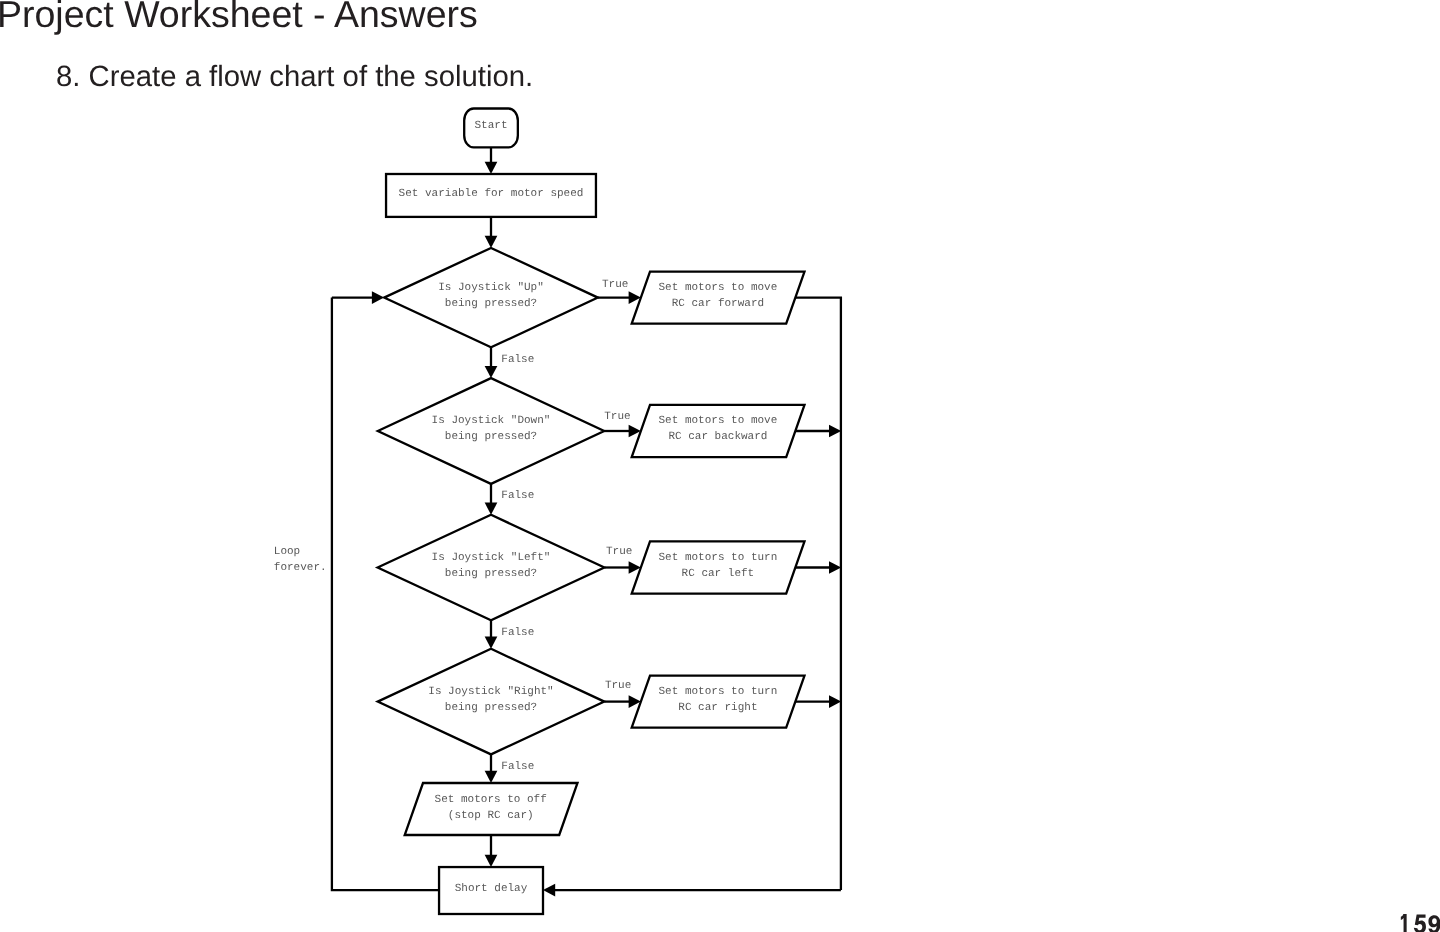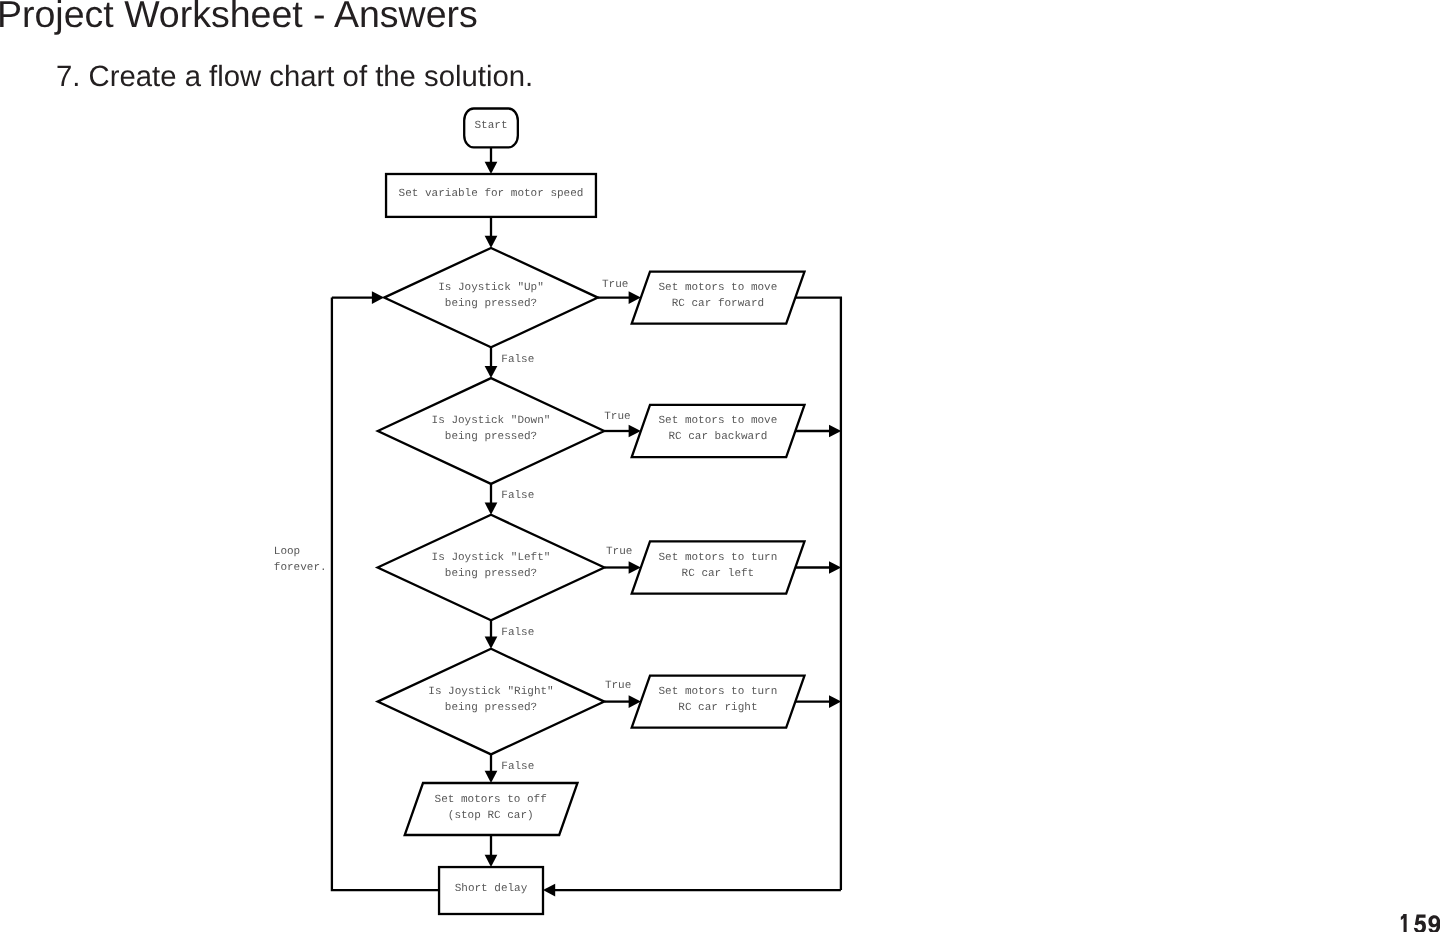"7. Create a flow chart" div.question { text: 7 -> 8 }
